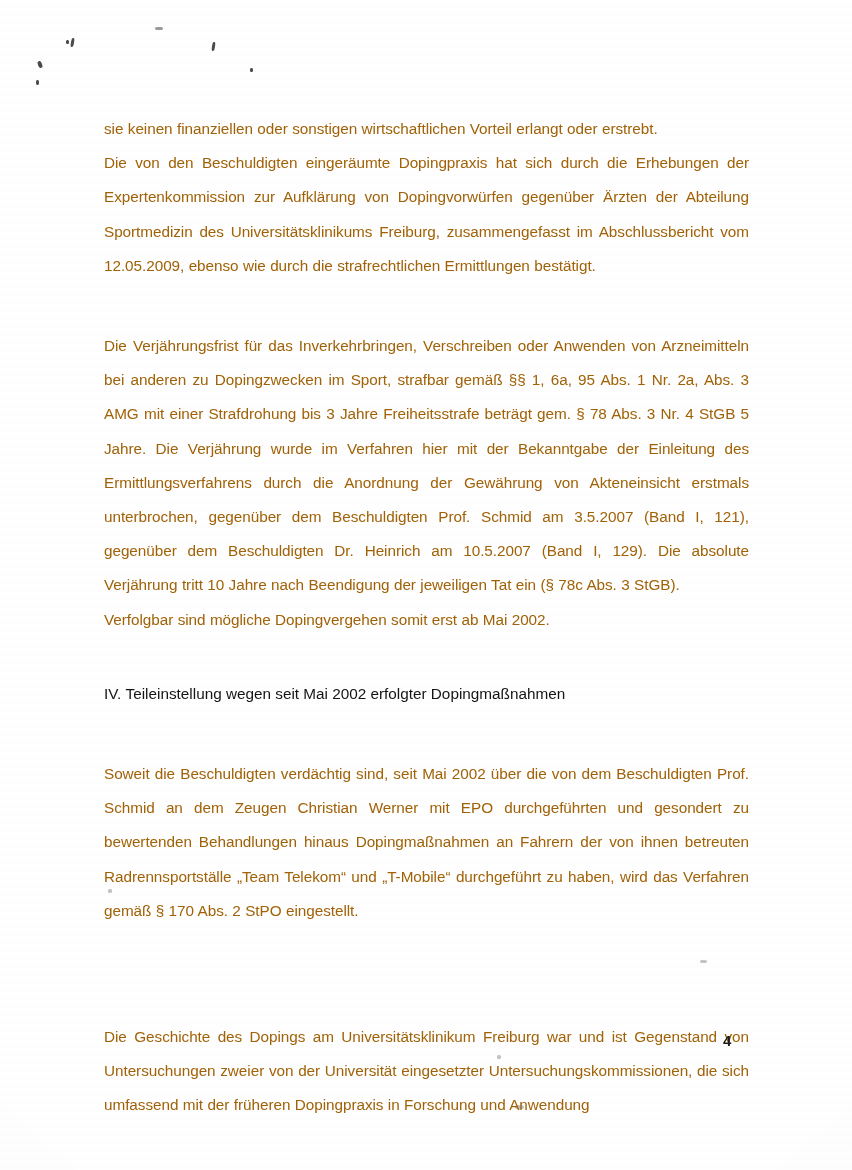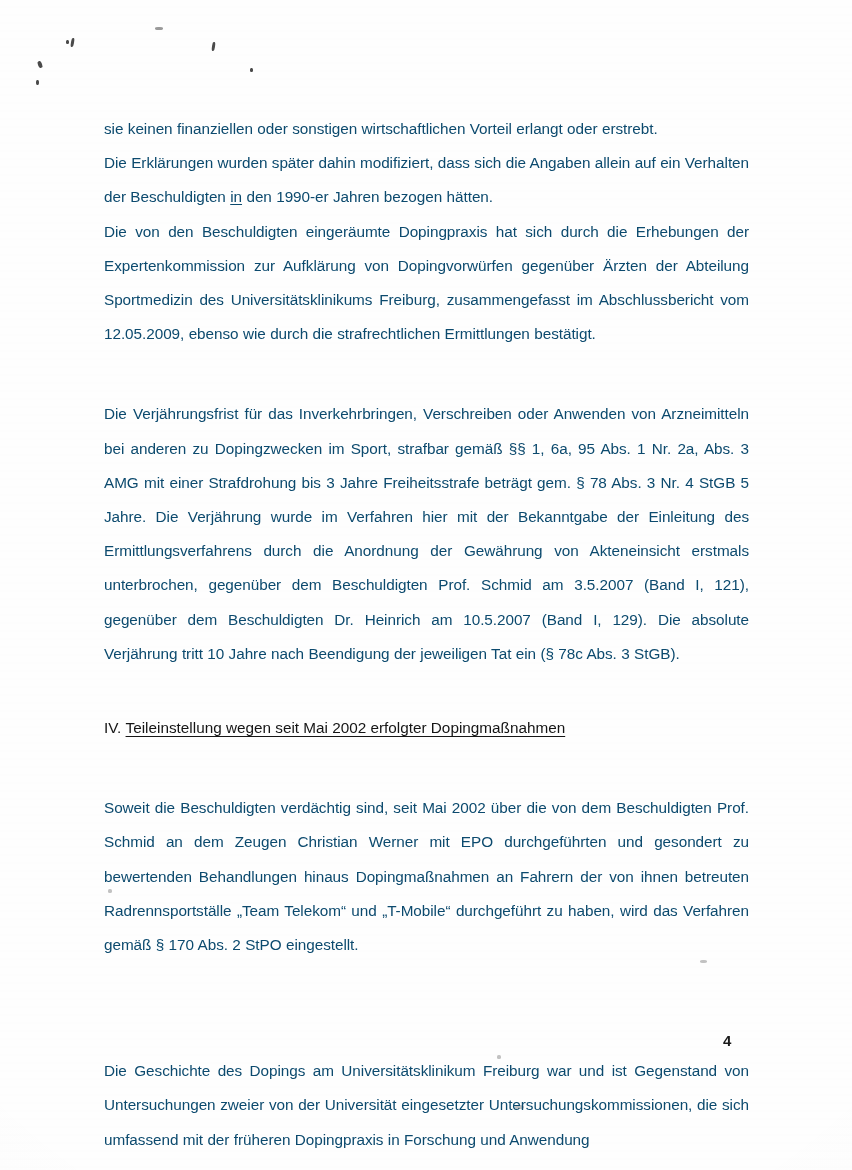"sie keinen finanziellen oder sonstigen" .para { color: #0c4a6e -> #a16207 }
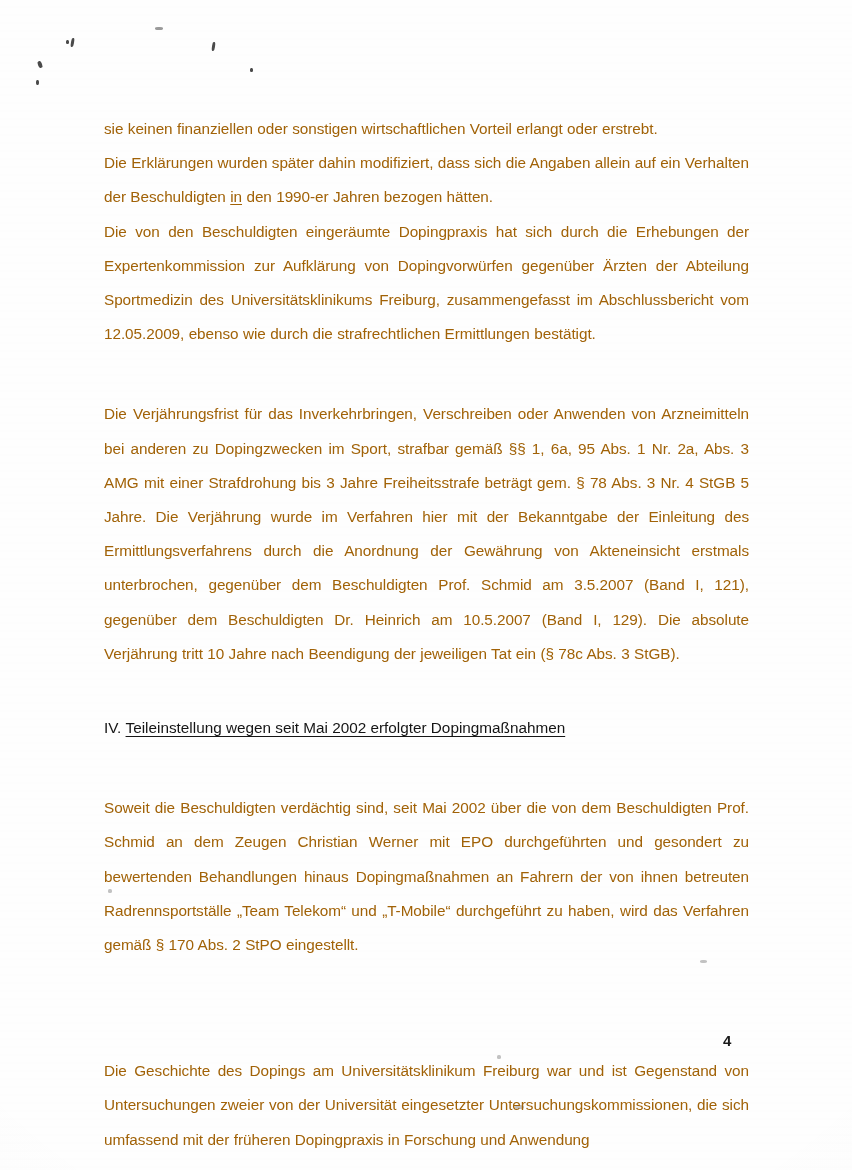"Die Erklärungen wurden später dahin" p.para { html: <p><span>Die Erklärungen wurden später dahin modifiziert, dass sich die Angaben allein auf ein Verhalten der Beschuldigten </span><span>in</span><span> den 1990-er Jahren bezogen hätten.</span></p> -> none }
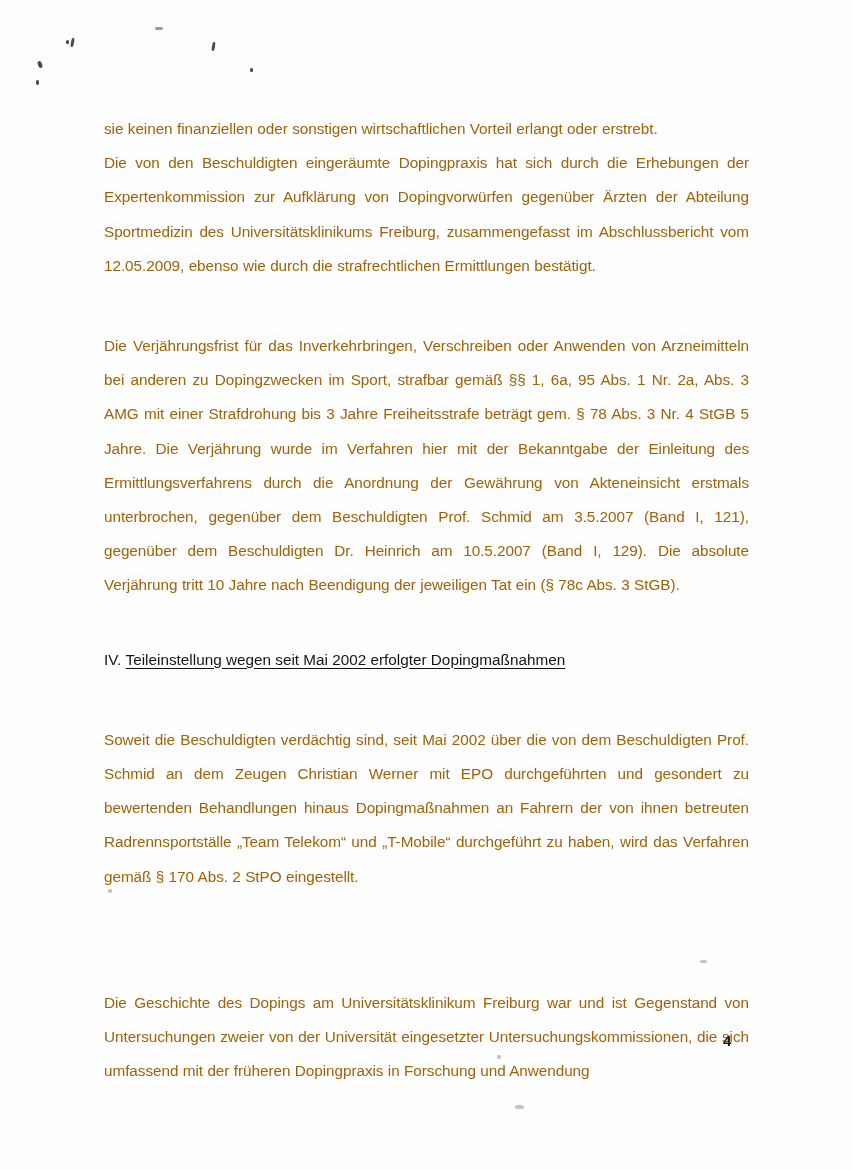"Verfolgbar sind mögliche Dopingvergehen" p.para { html: none -> <p>Verfolgbar sind mögliche Dopingvergehen somit erst ab Mai 2002.</p> }
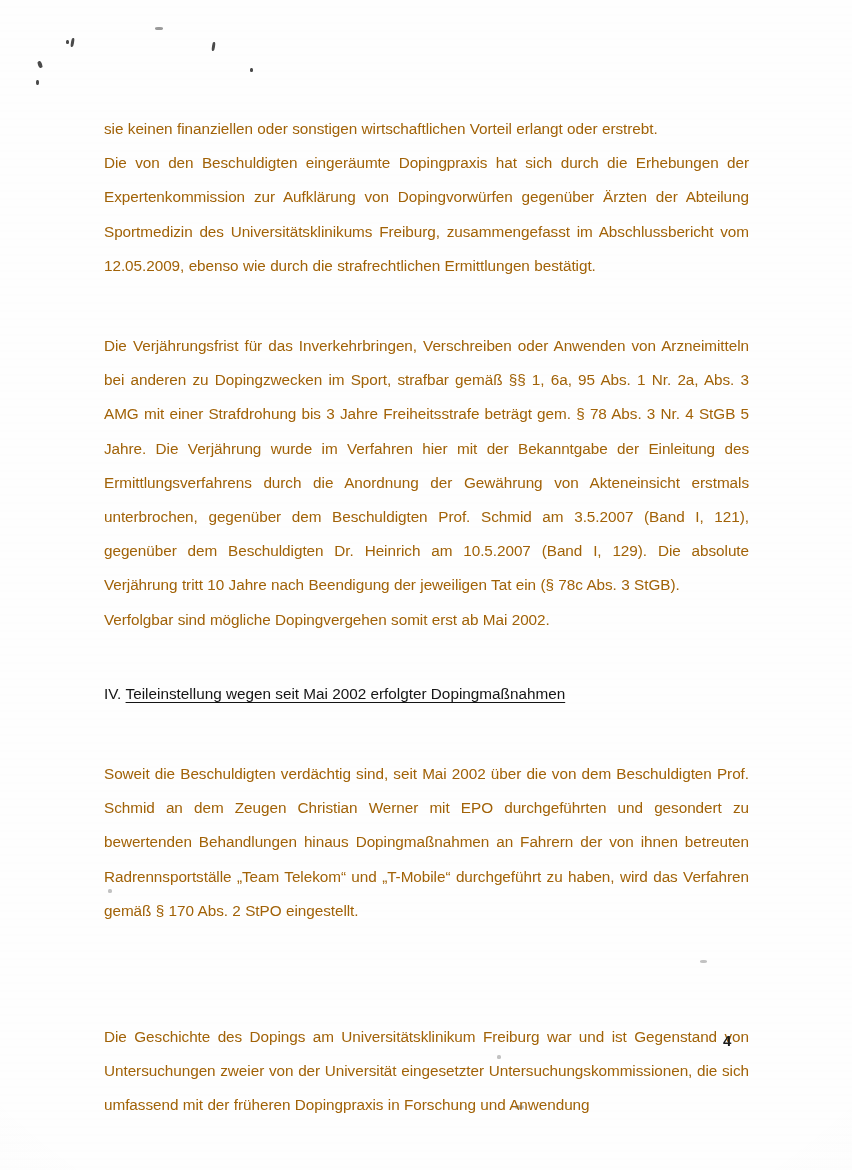"Teileinstellung wegen seit Mai 2002" .heading .u-span { text-decoration: underline -> none }
